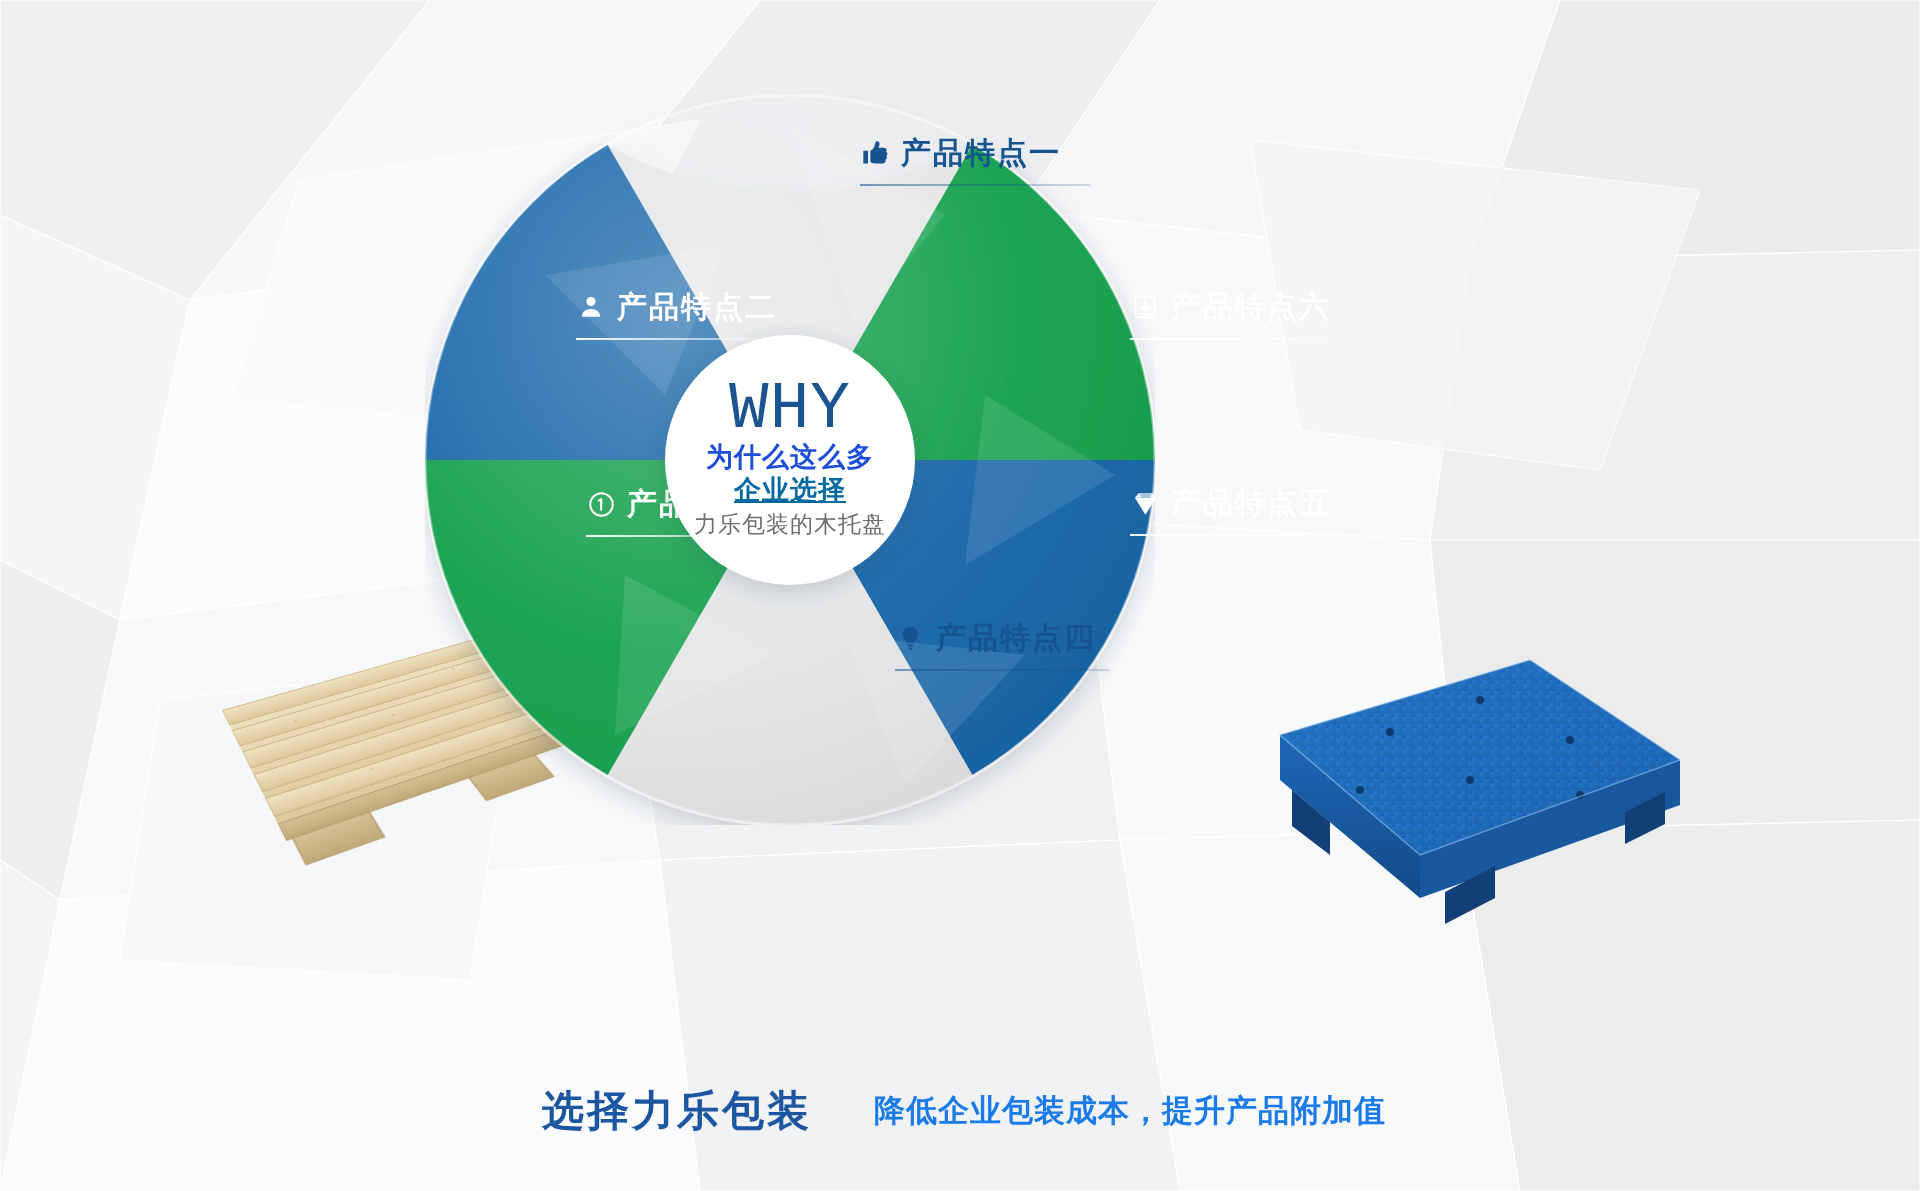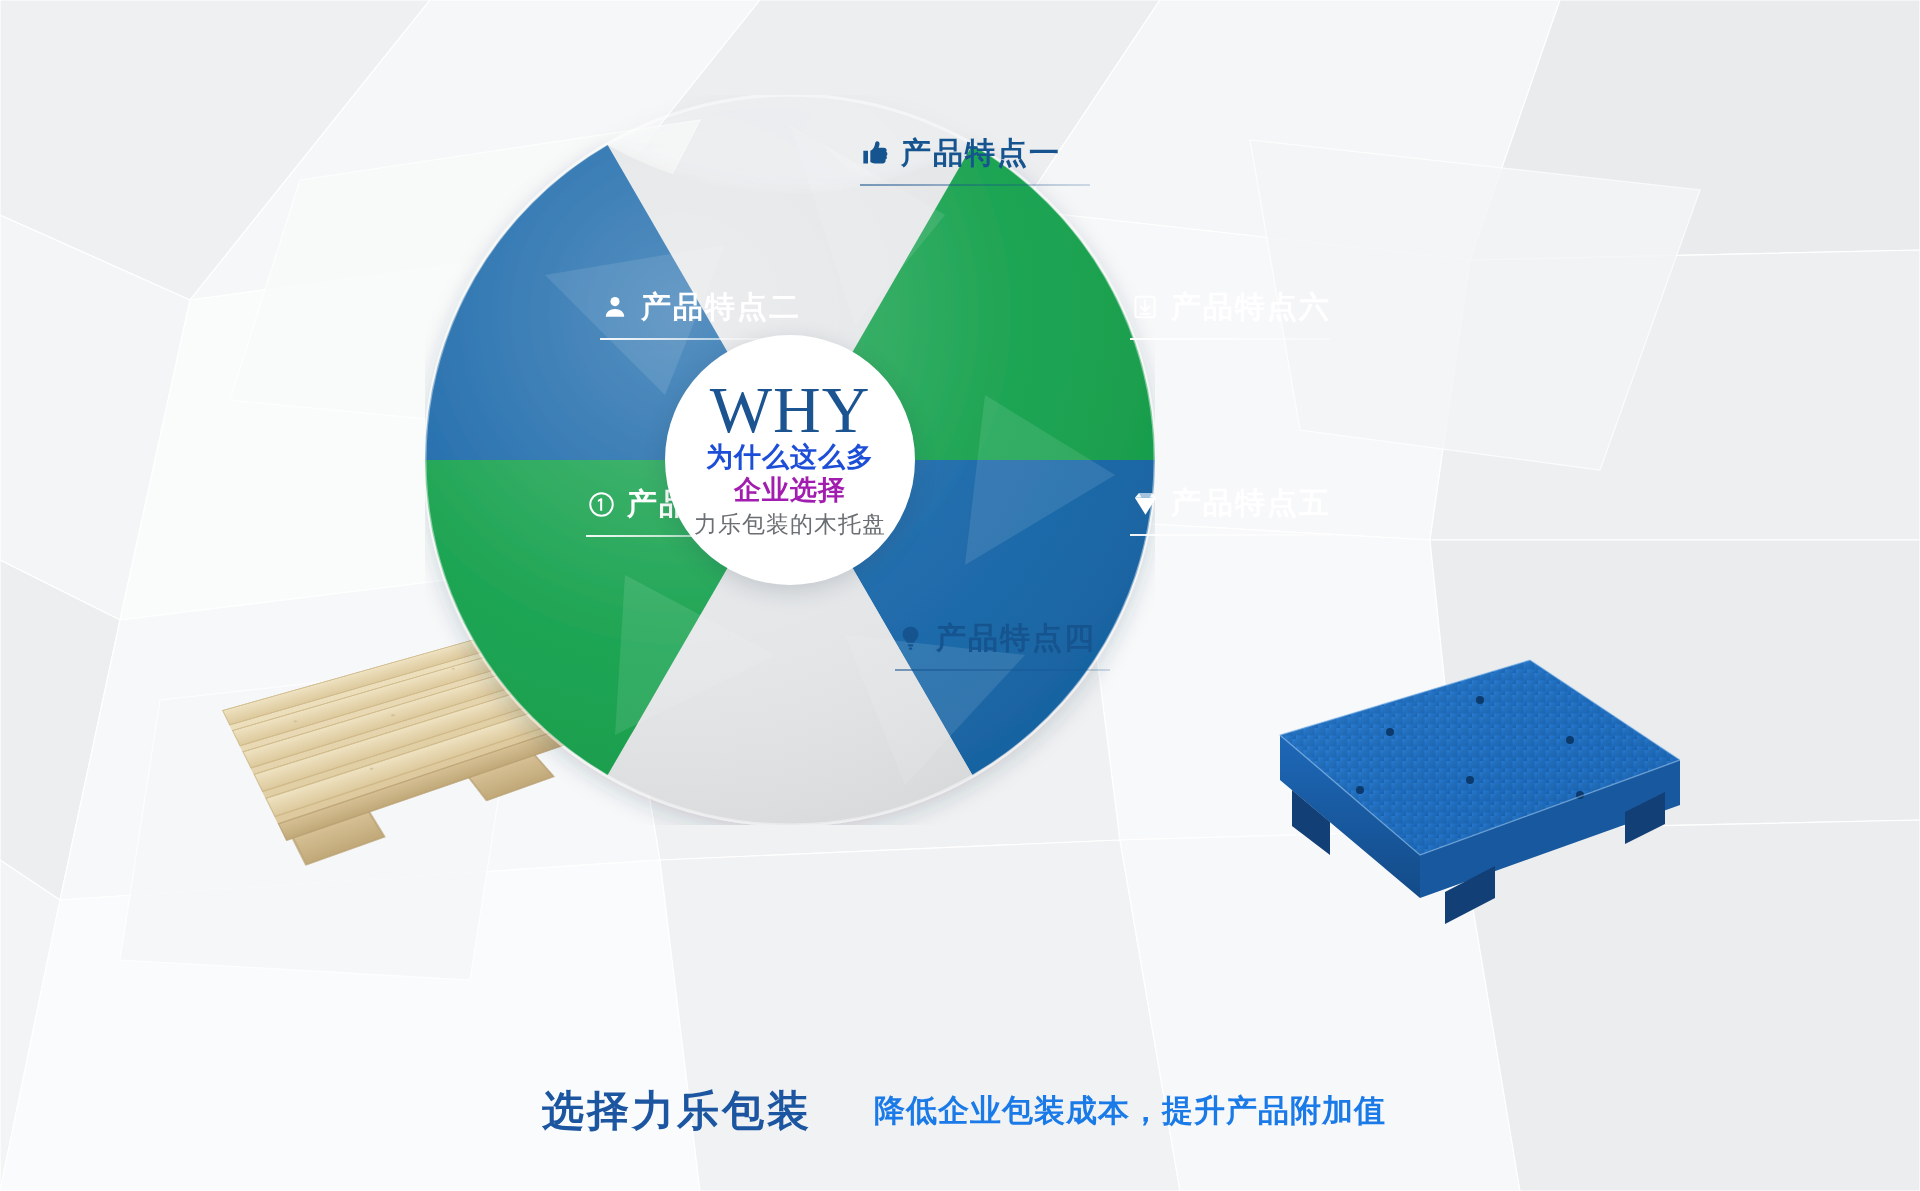"产品特点二" div.seg-label { left: 600px -> 576px }
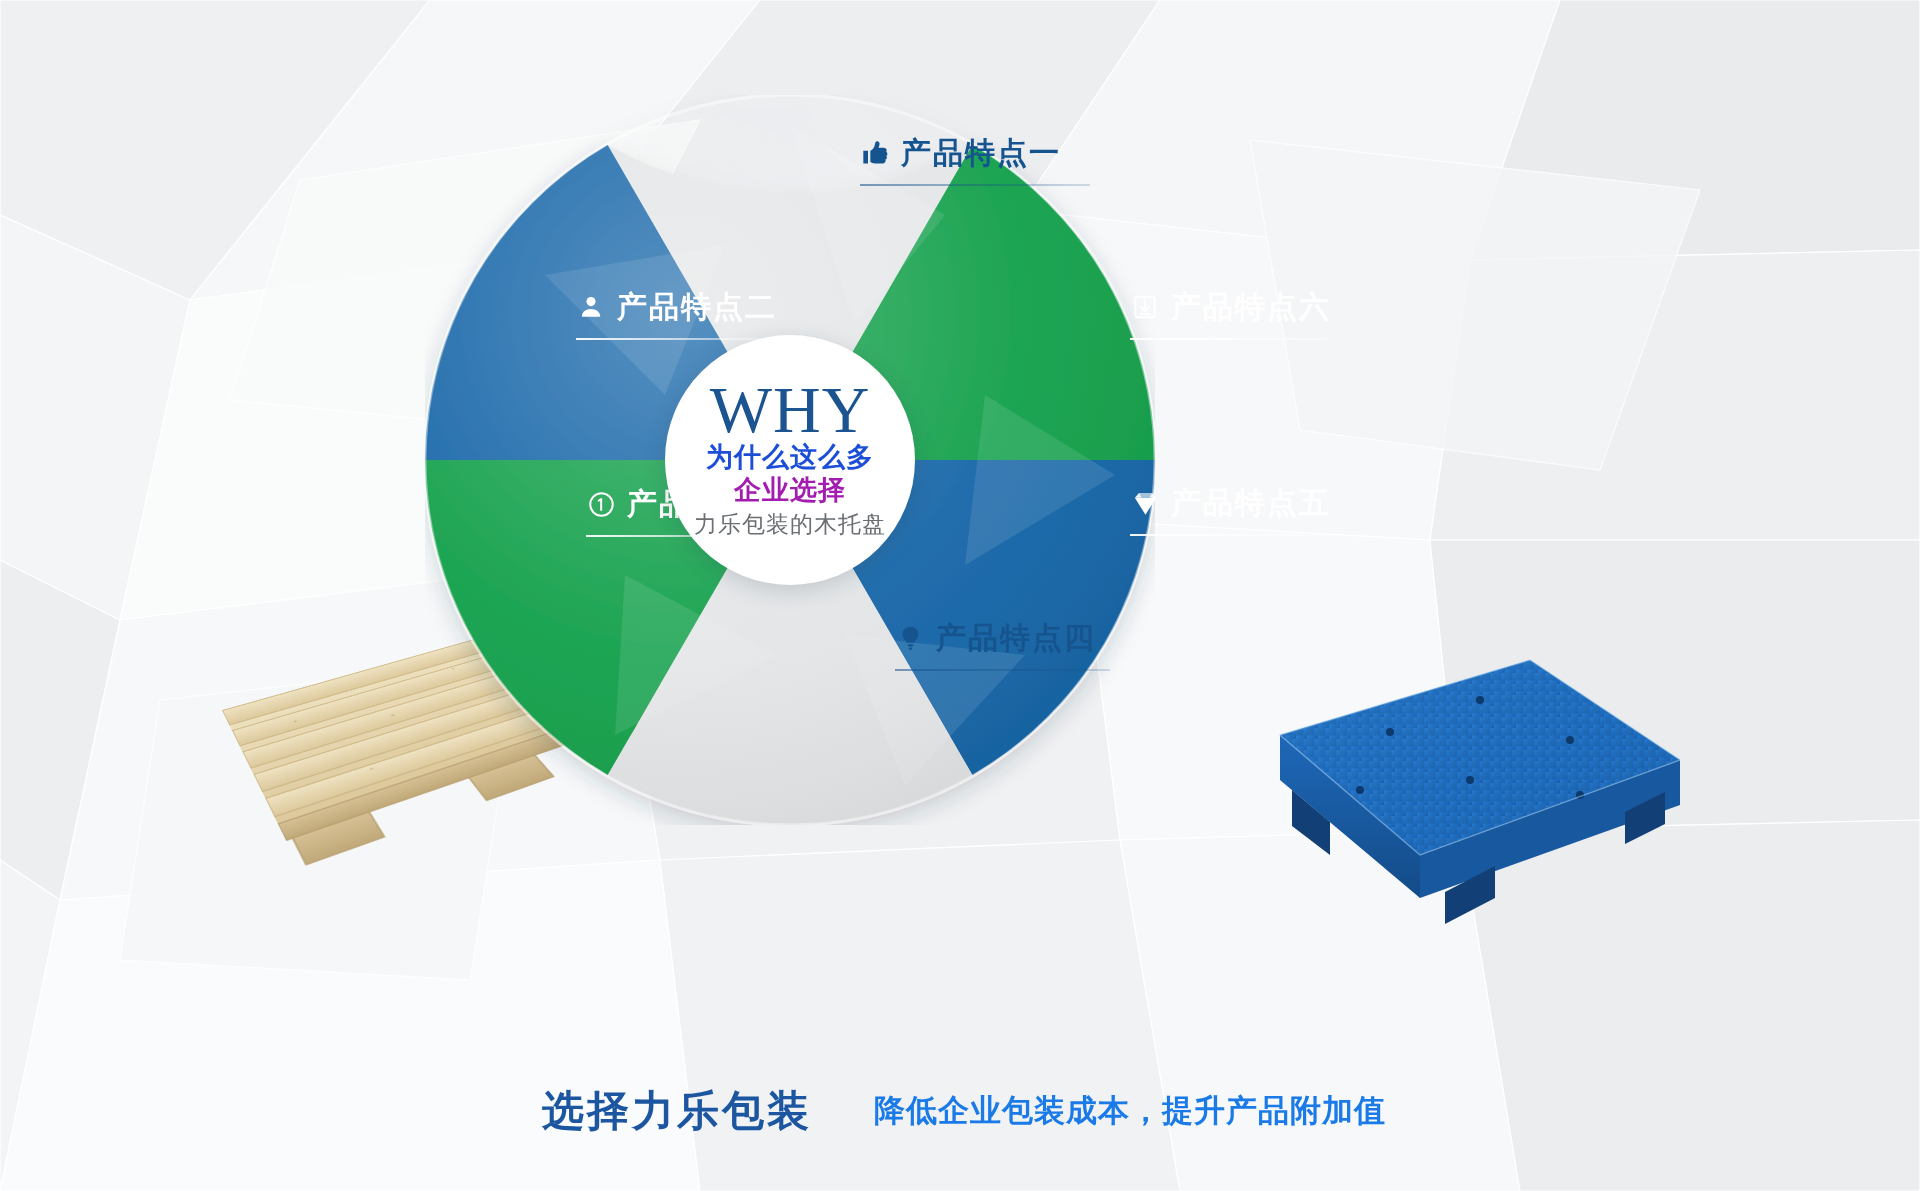"WHY" .hub-why { font-family: Liberation Serif, serif -> Liberation Mono, monospace }
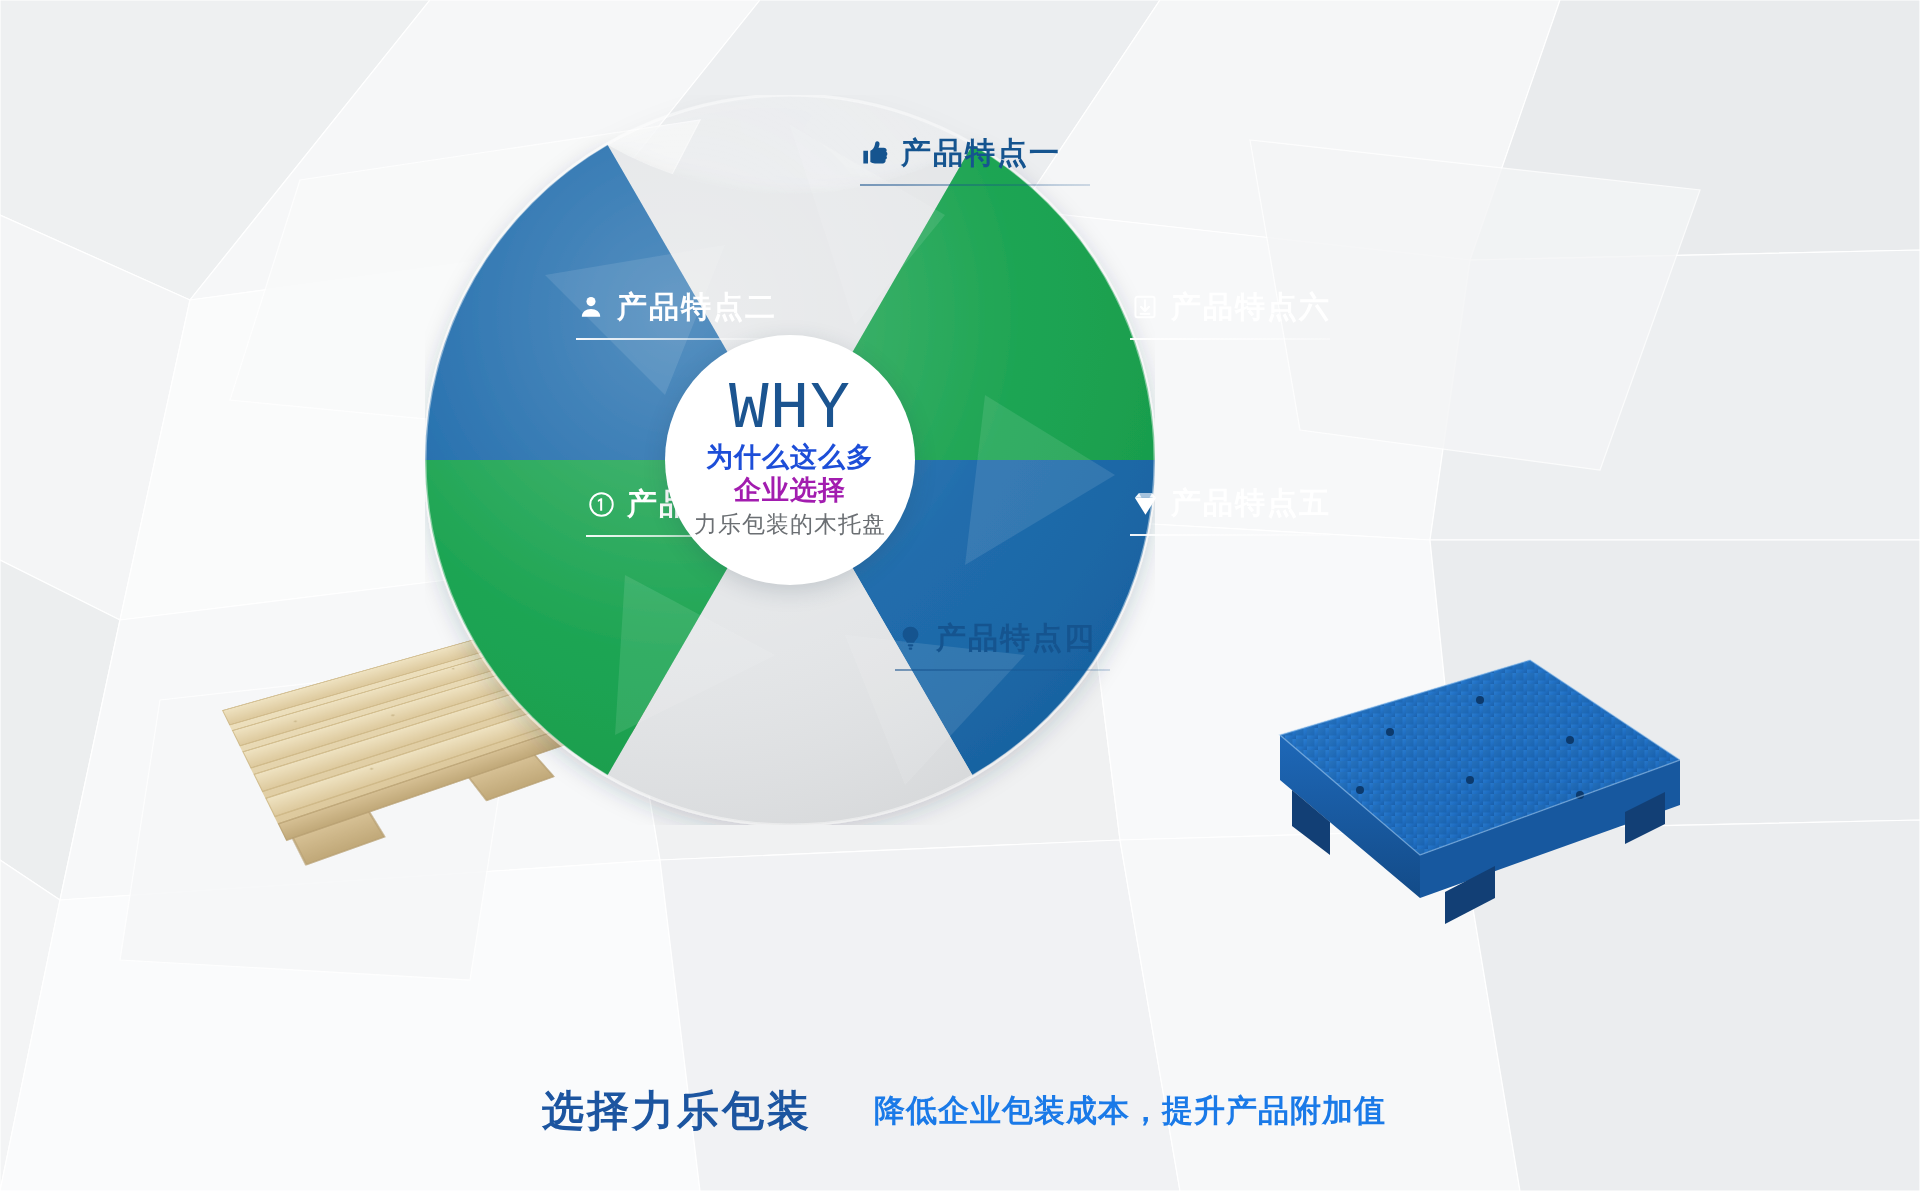"企业选择" .hub-sub2 { color: #a21caf -> #0369a1; text-decoration: none -> underline }
